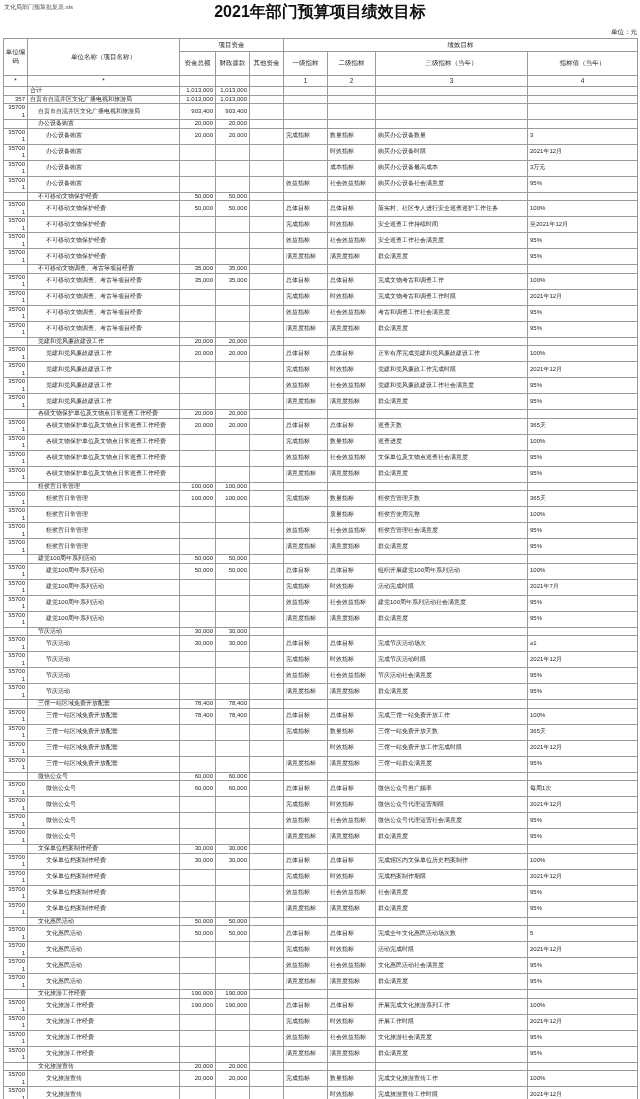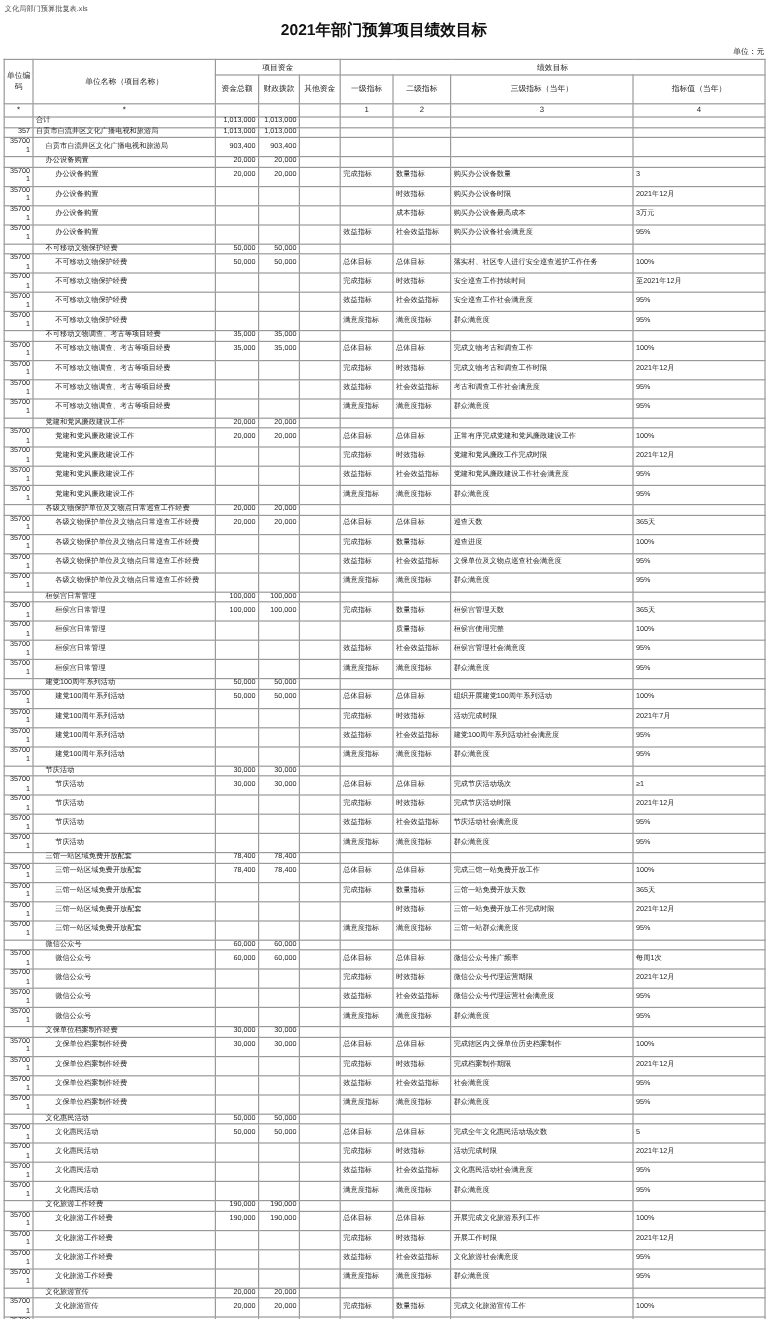"2021年部门预算项目绩效目标" .title { font-size: 13px -> 16px; padding-top: 16px -> 2px }
